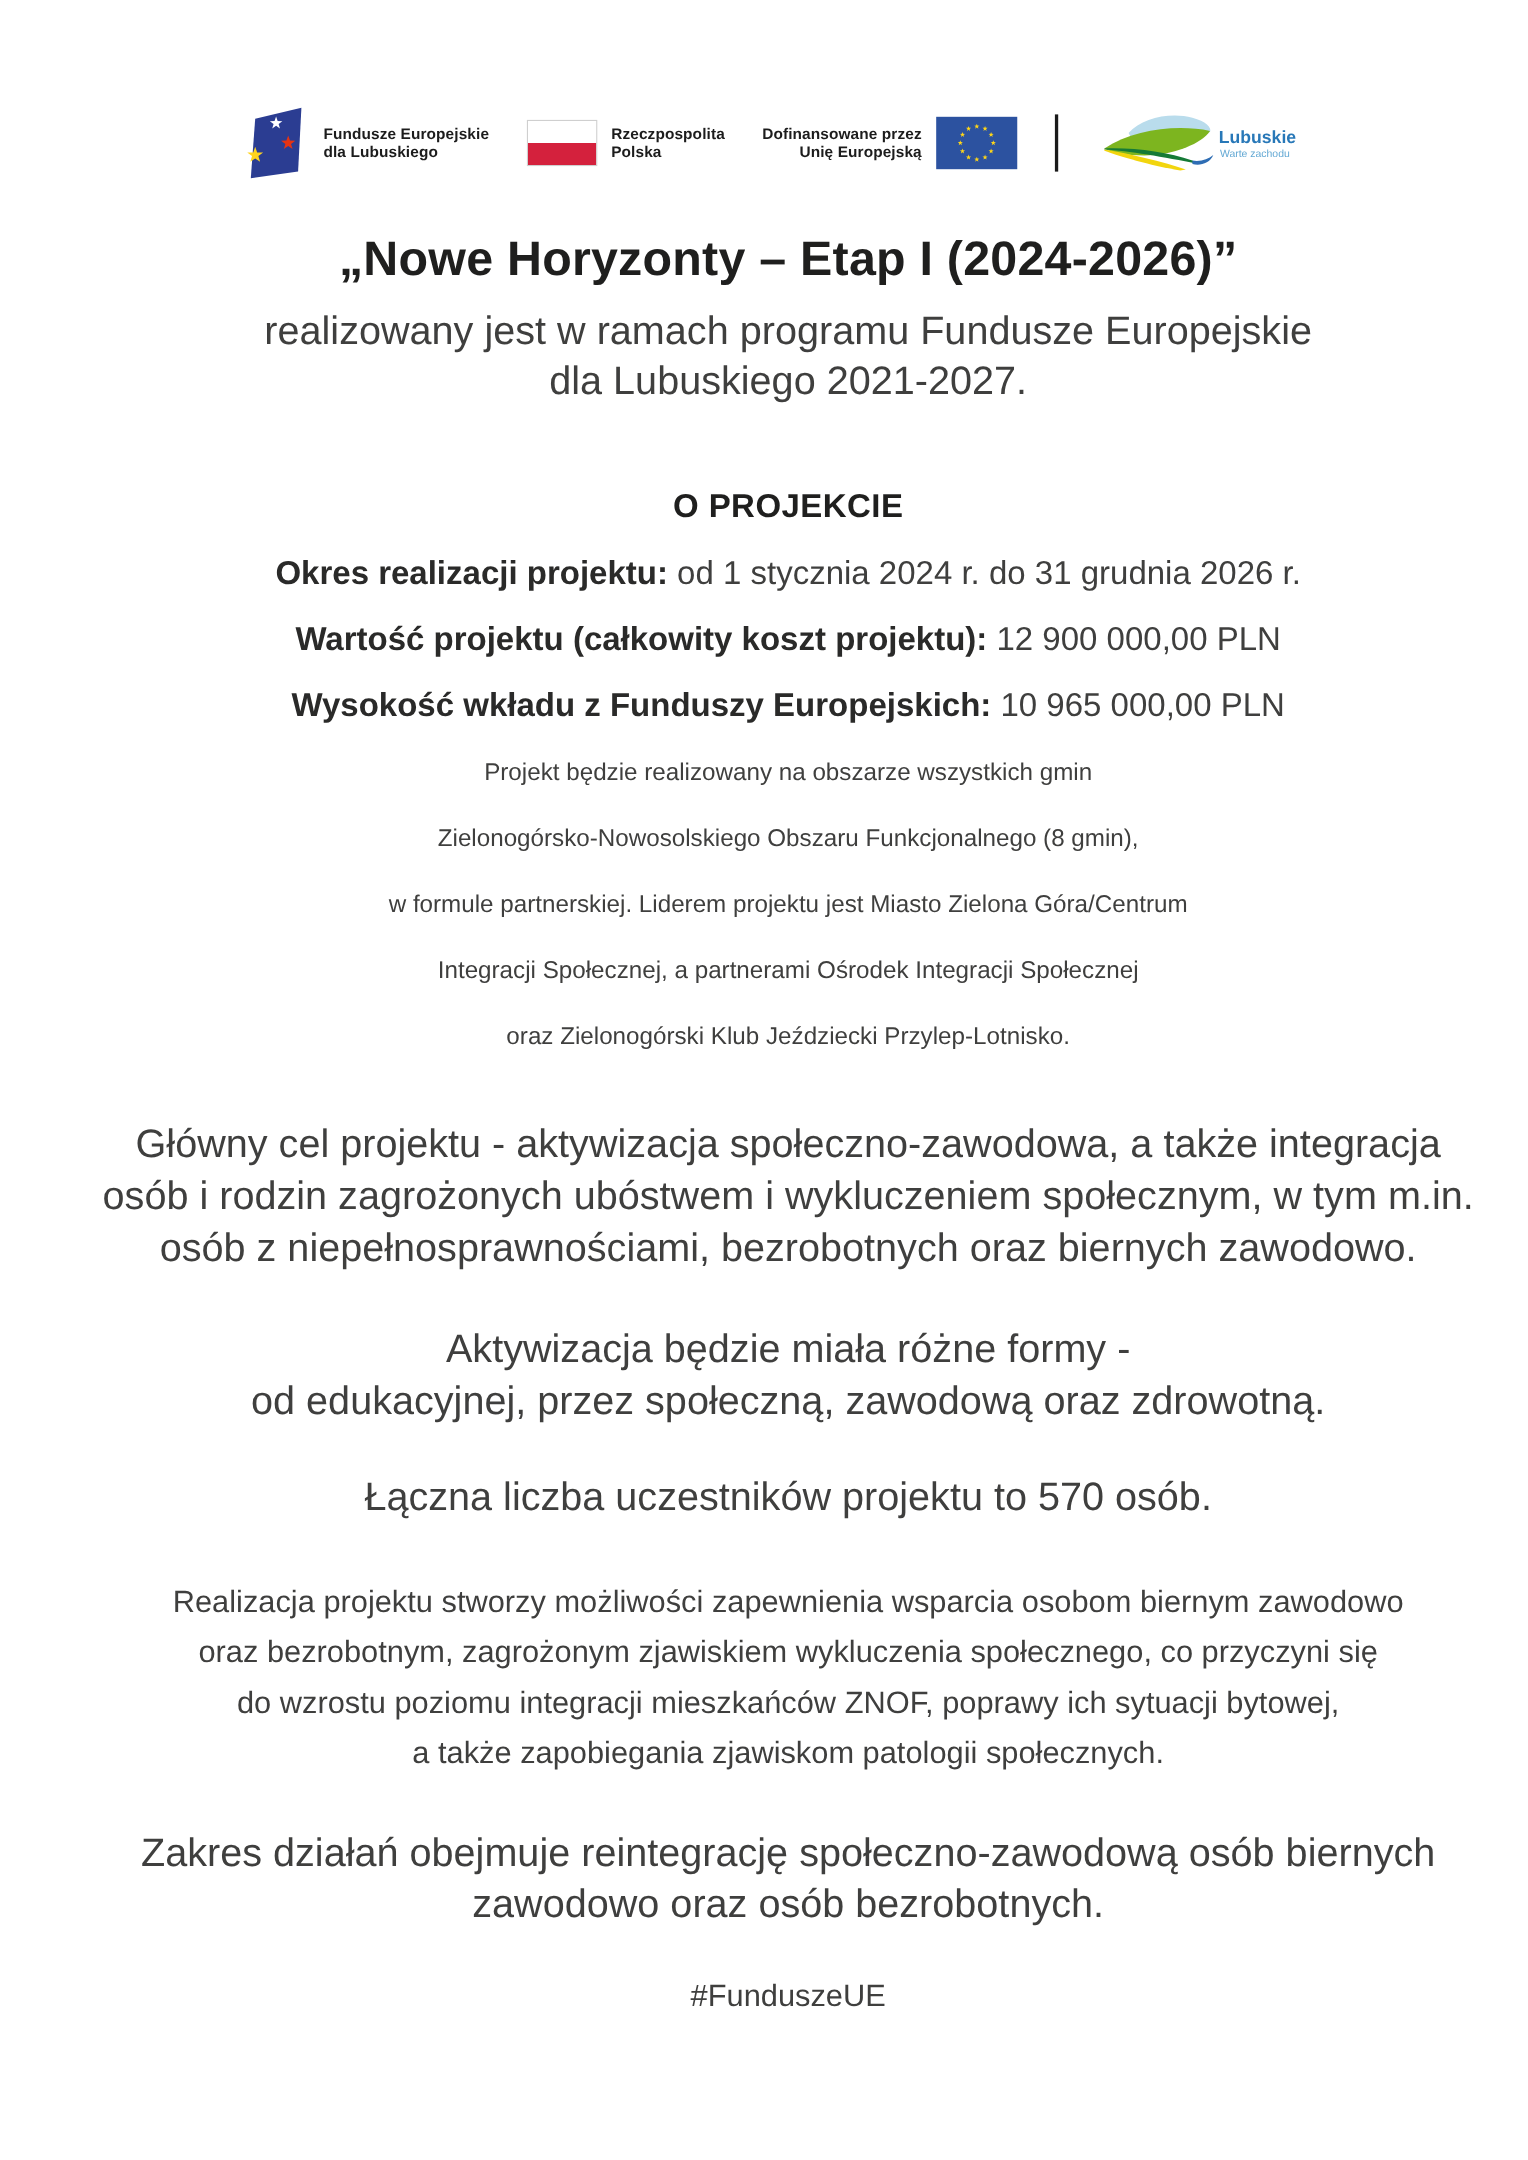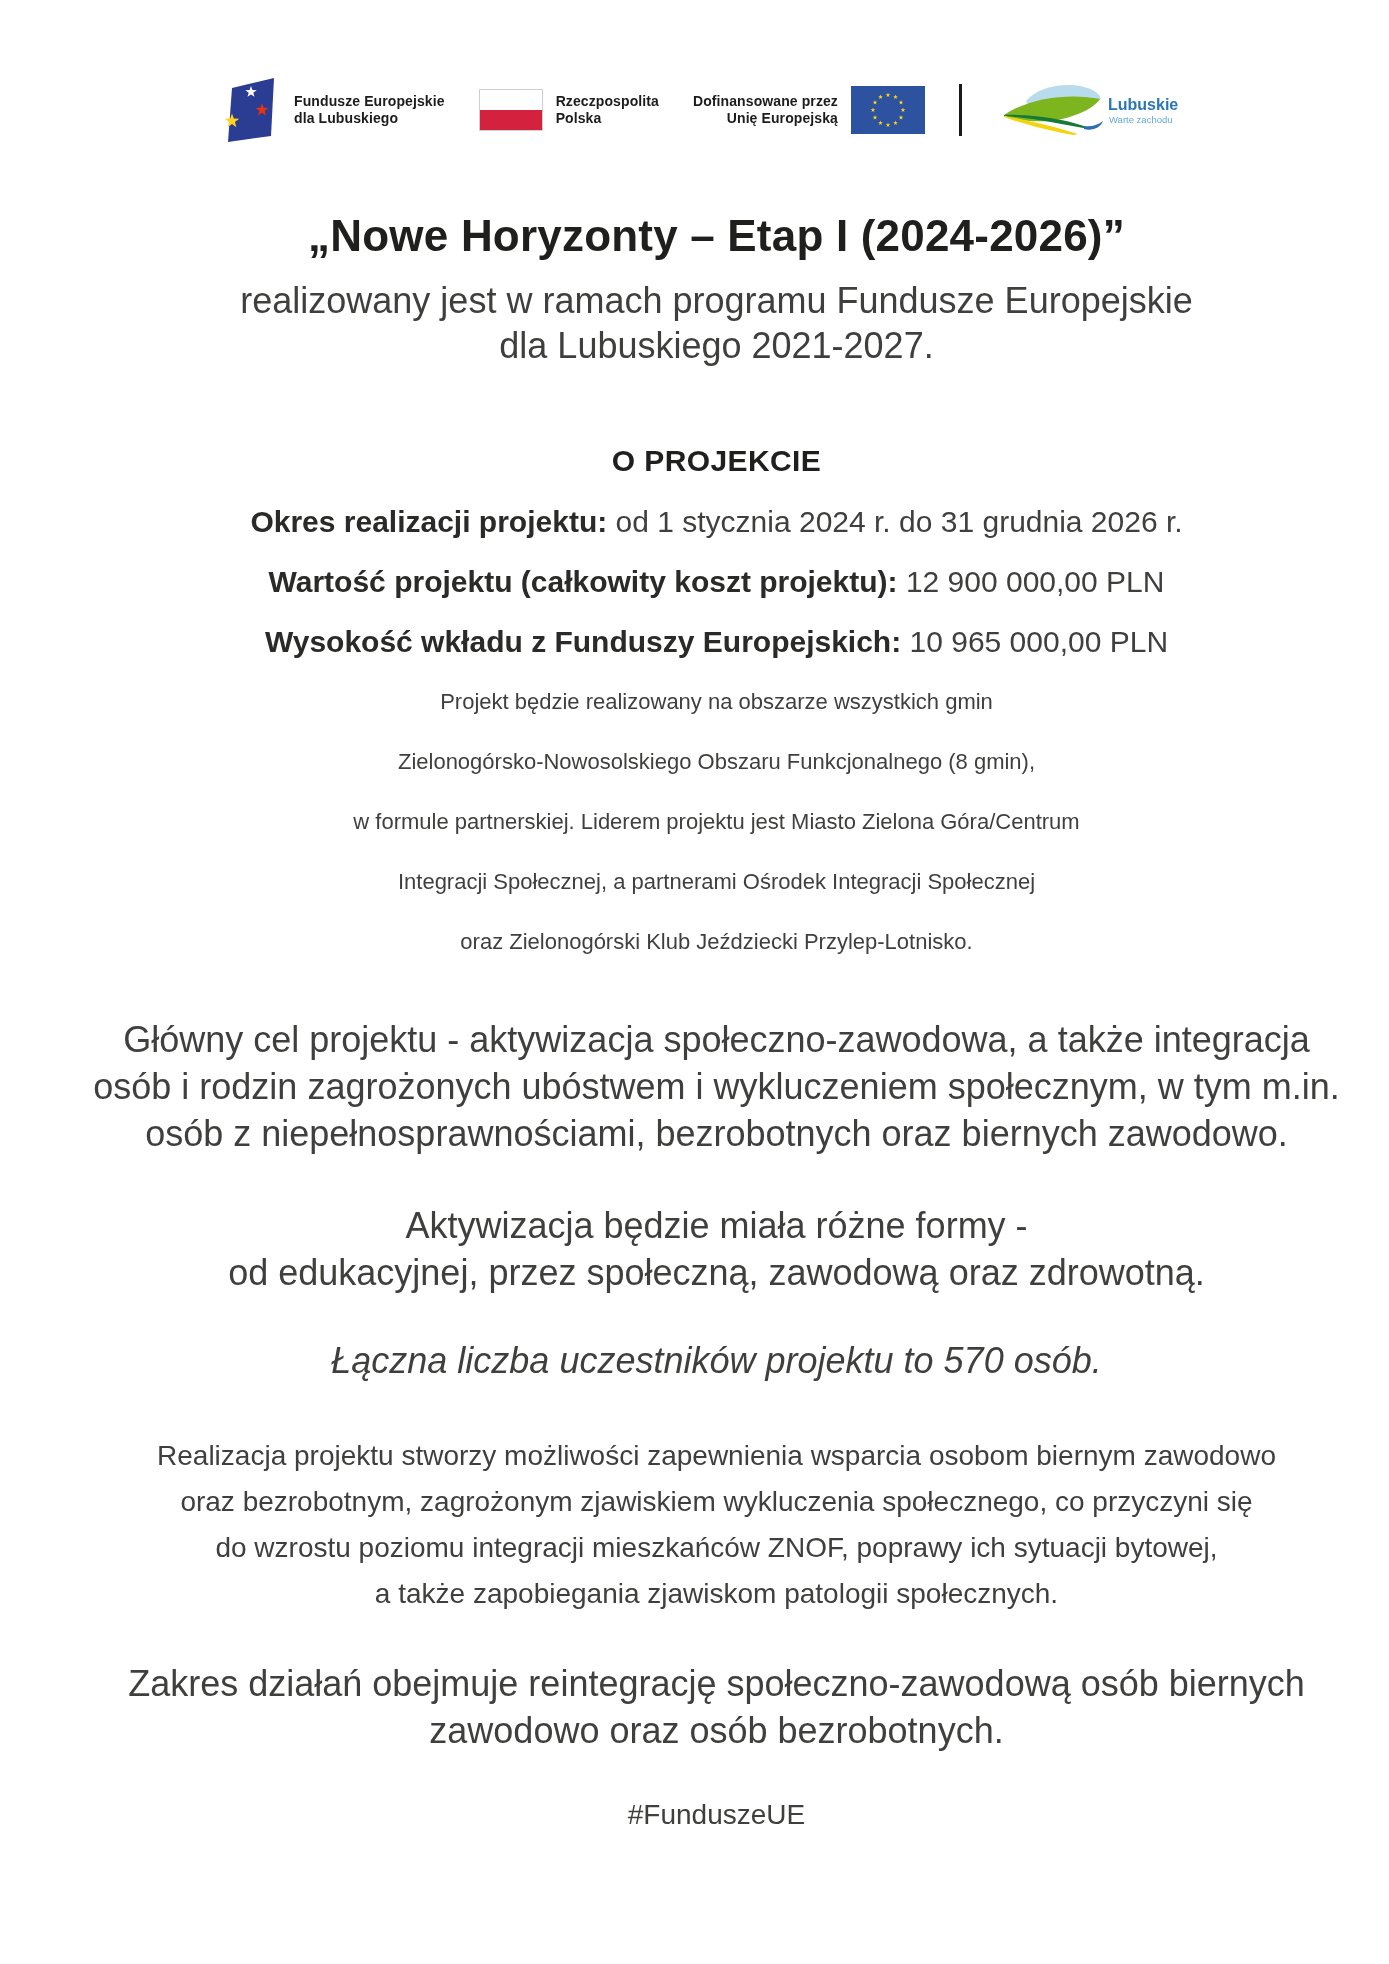"Fundusze Europejskie" .header { top: 76px -> 96px }
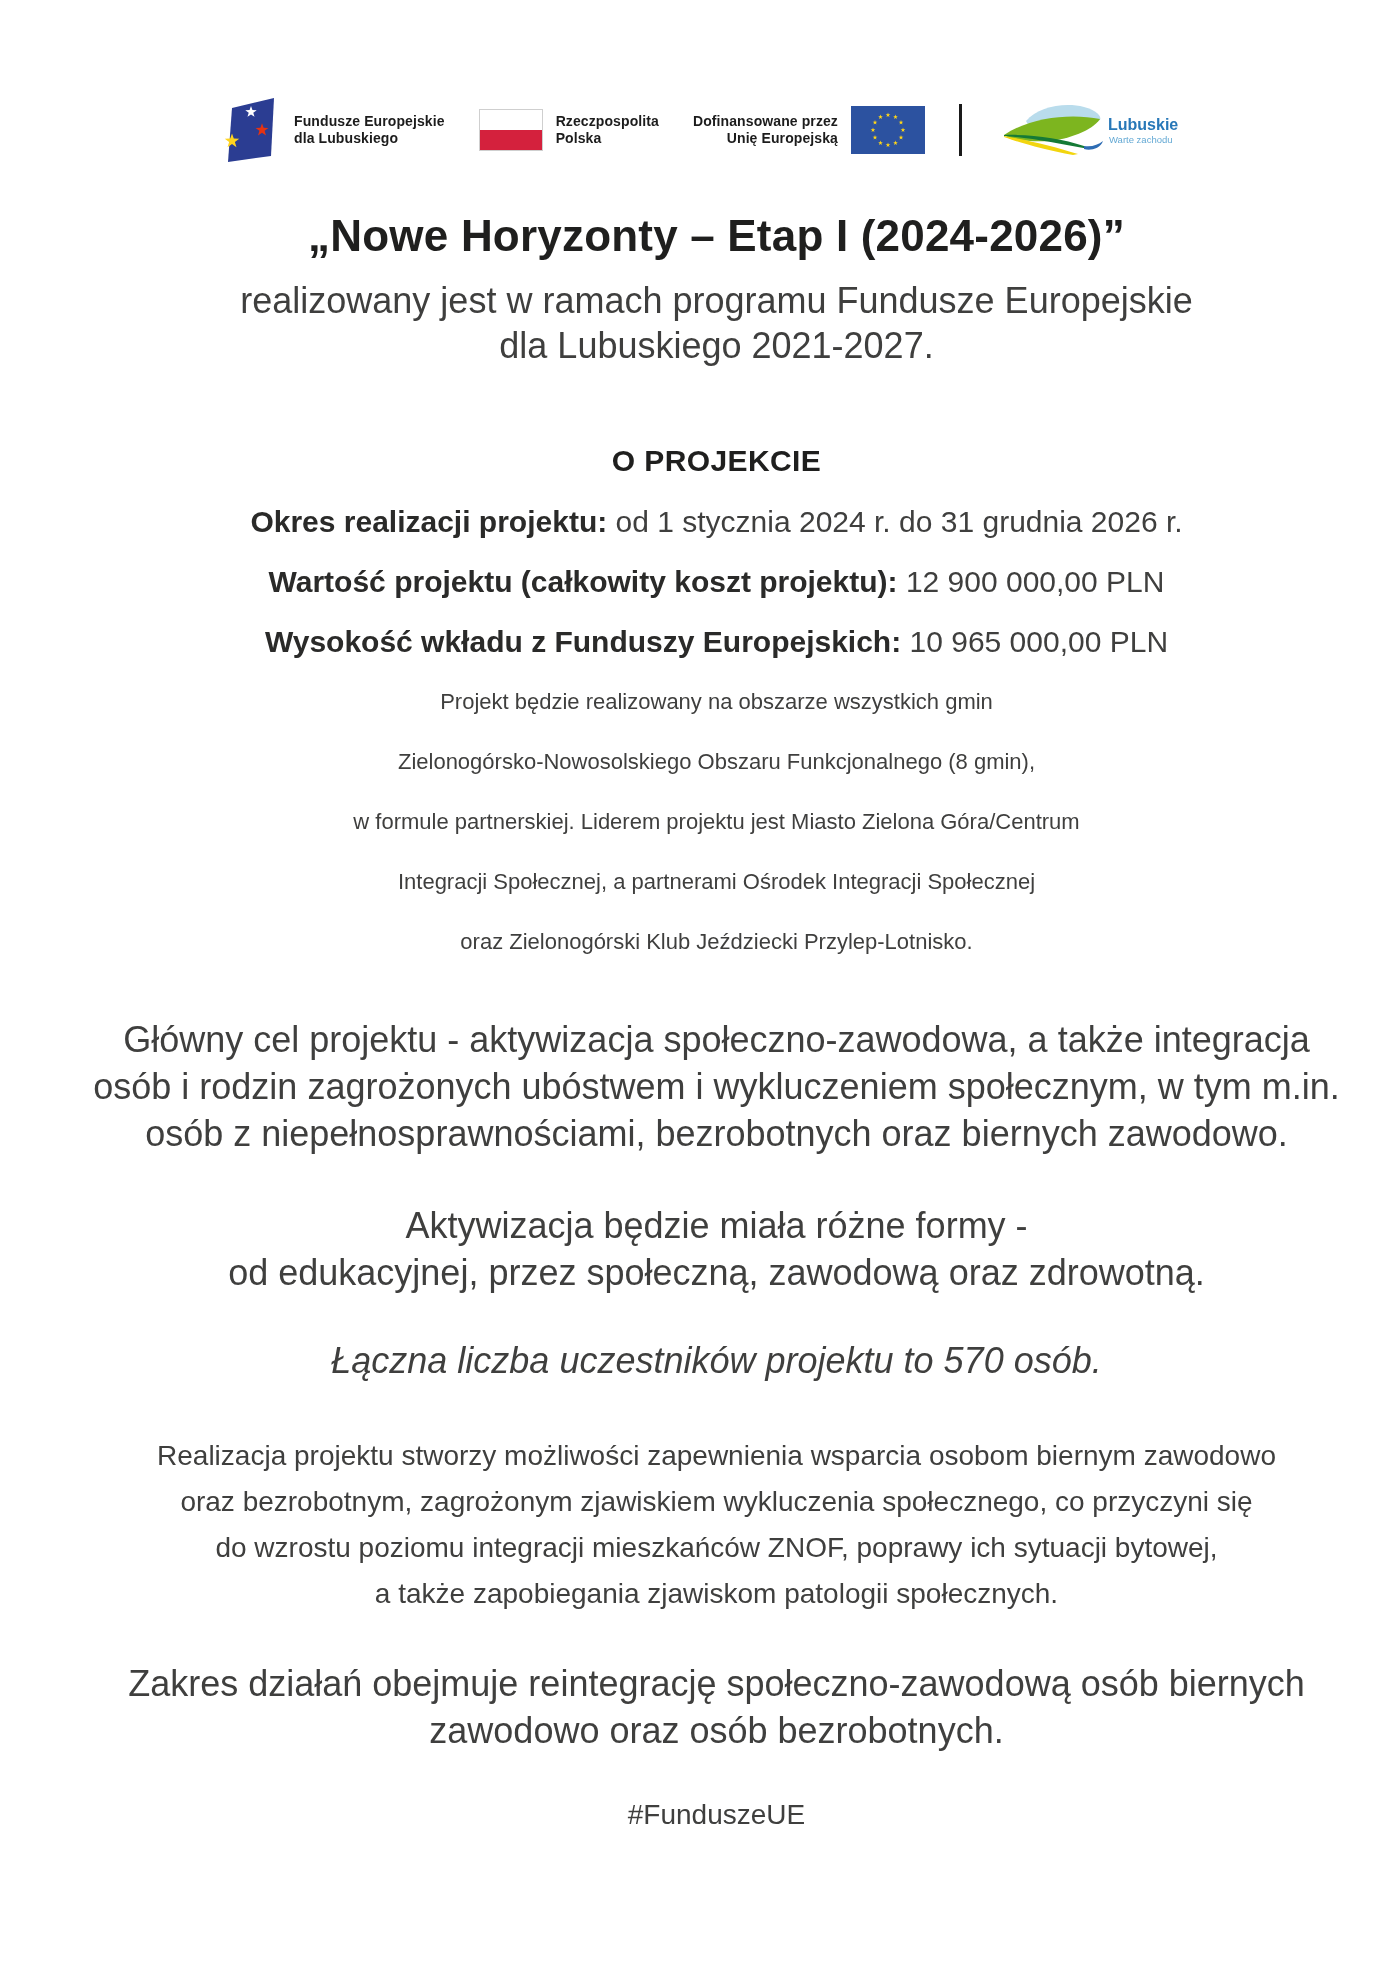"Łączna liczba uczestników projektu to" .para-participants { font-style: italic -> none }
